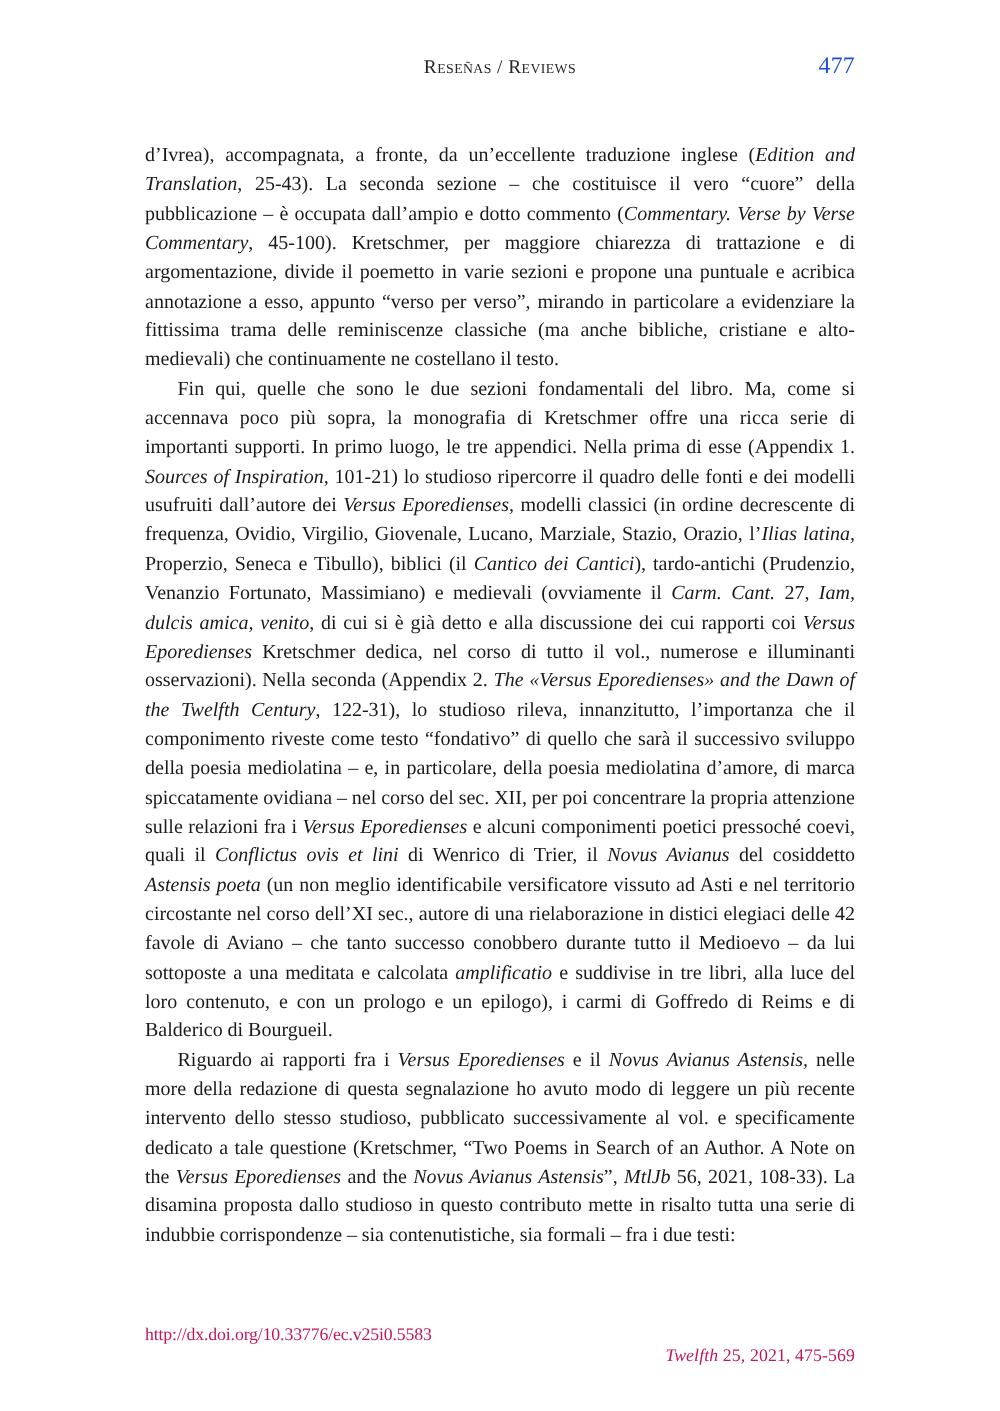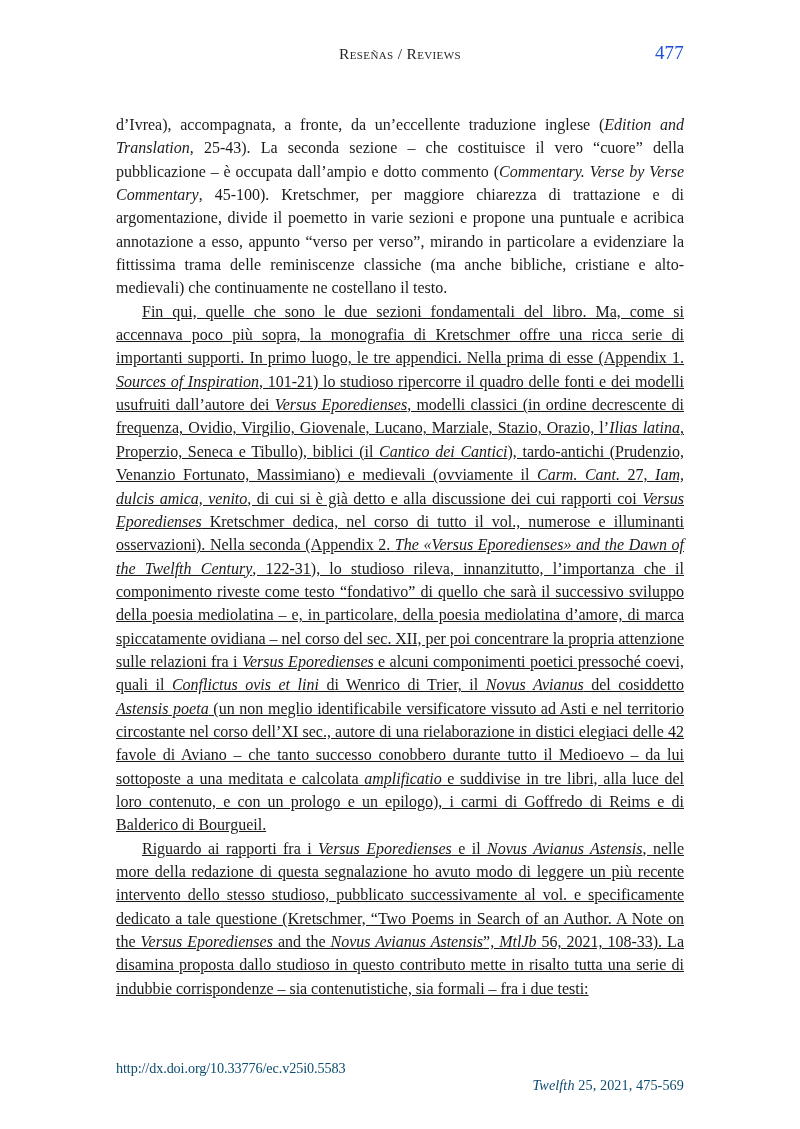"Fin qui, quelle che sono" .para.indent { text-decoration: underline -> none }
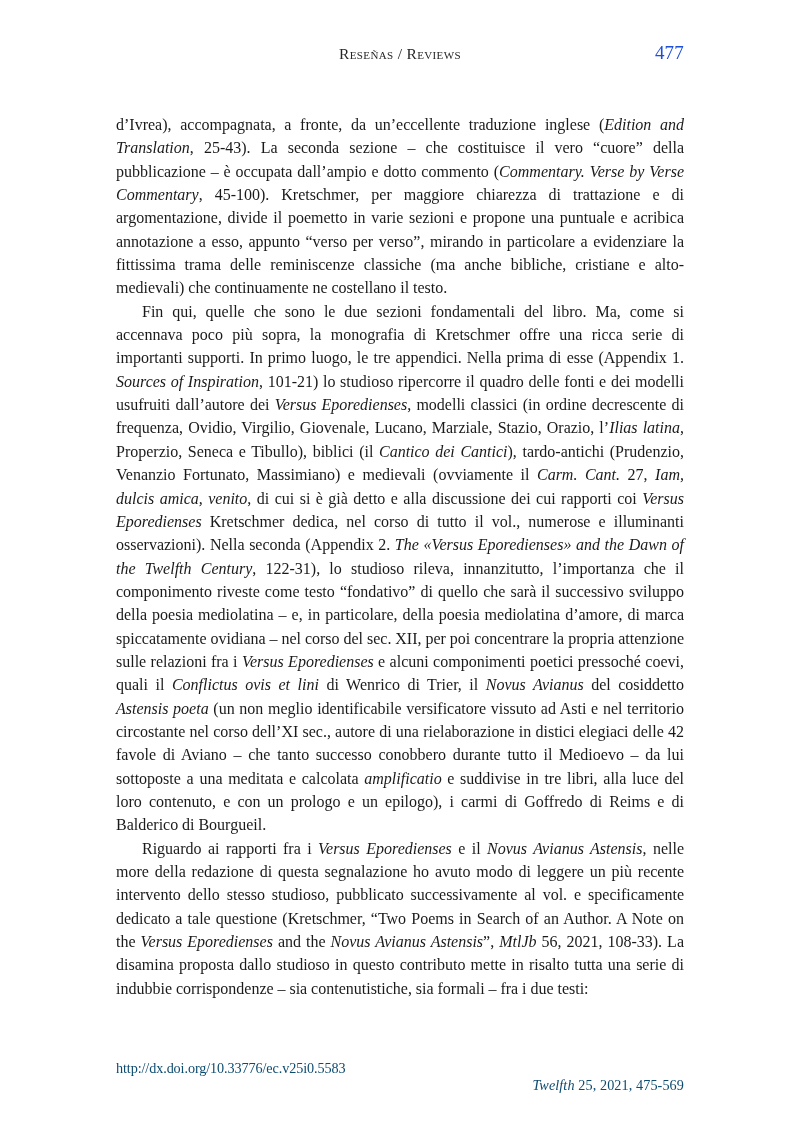"http://dx.doi.org/10.33776/ec.v25i0.5583" .footer { color: #0c4a6e -> #be185d }
